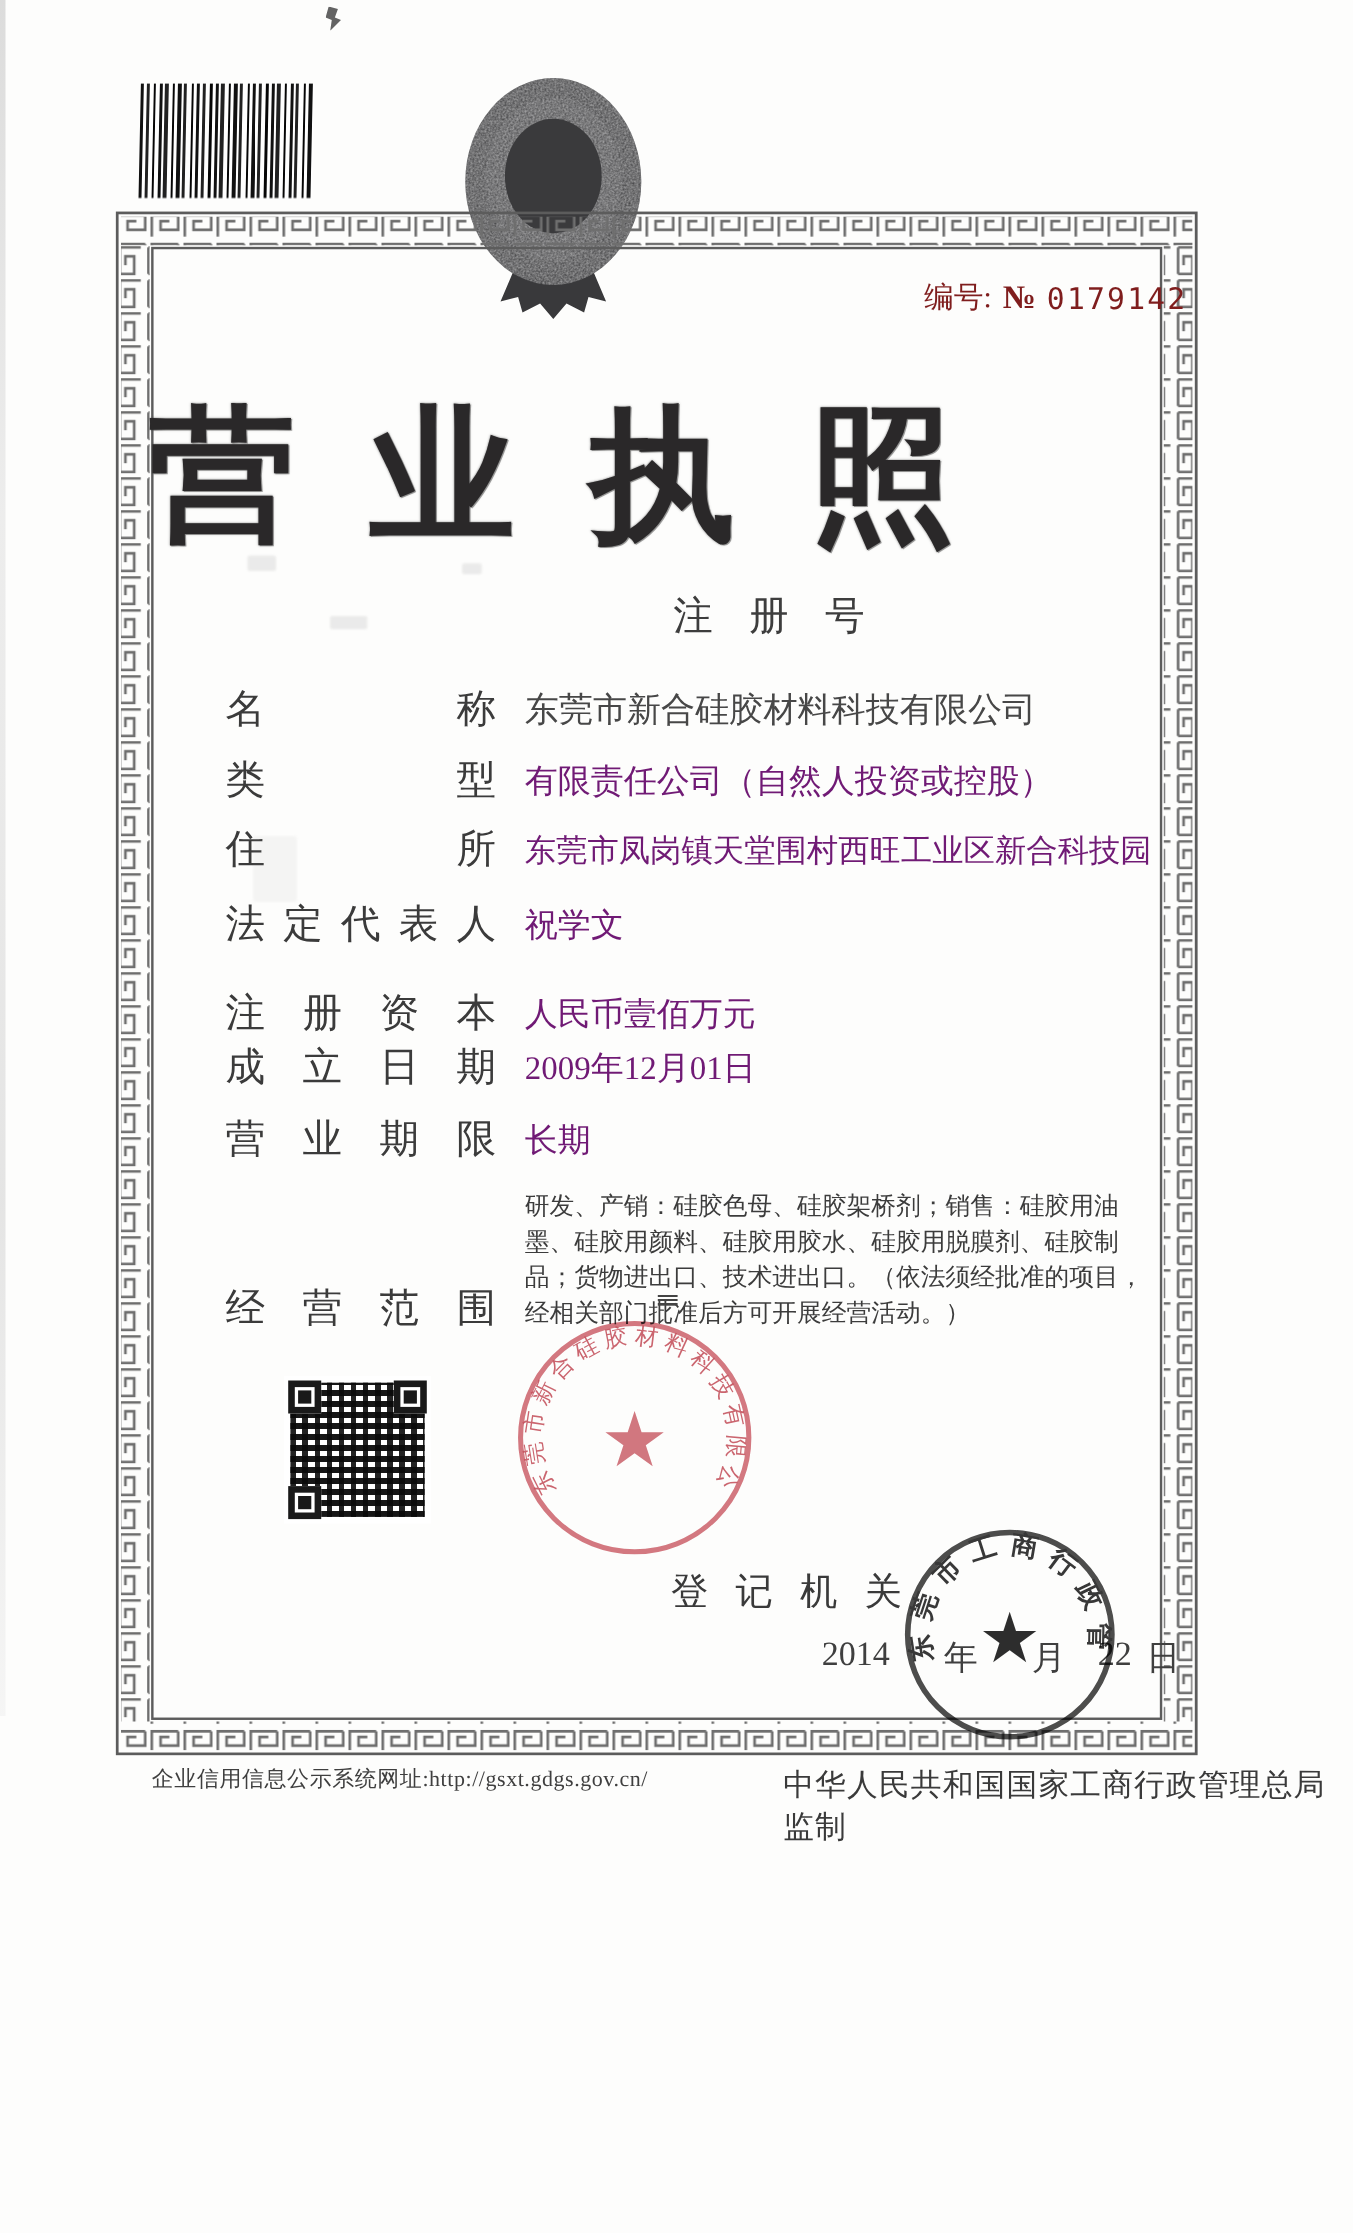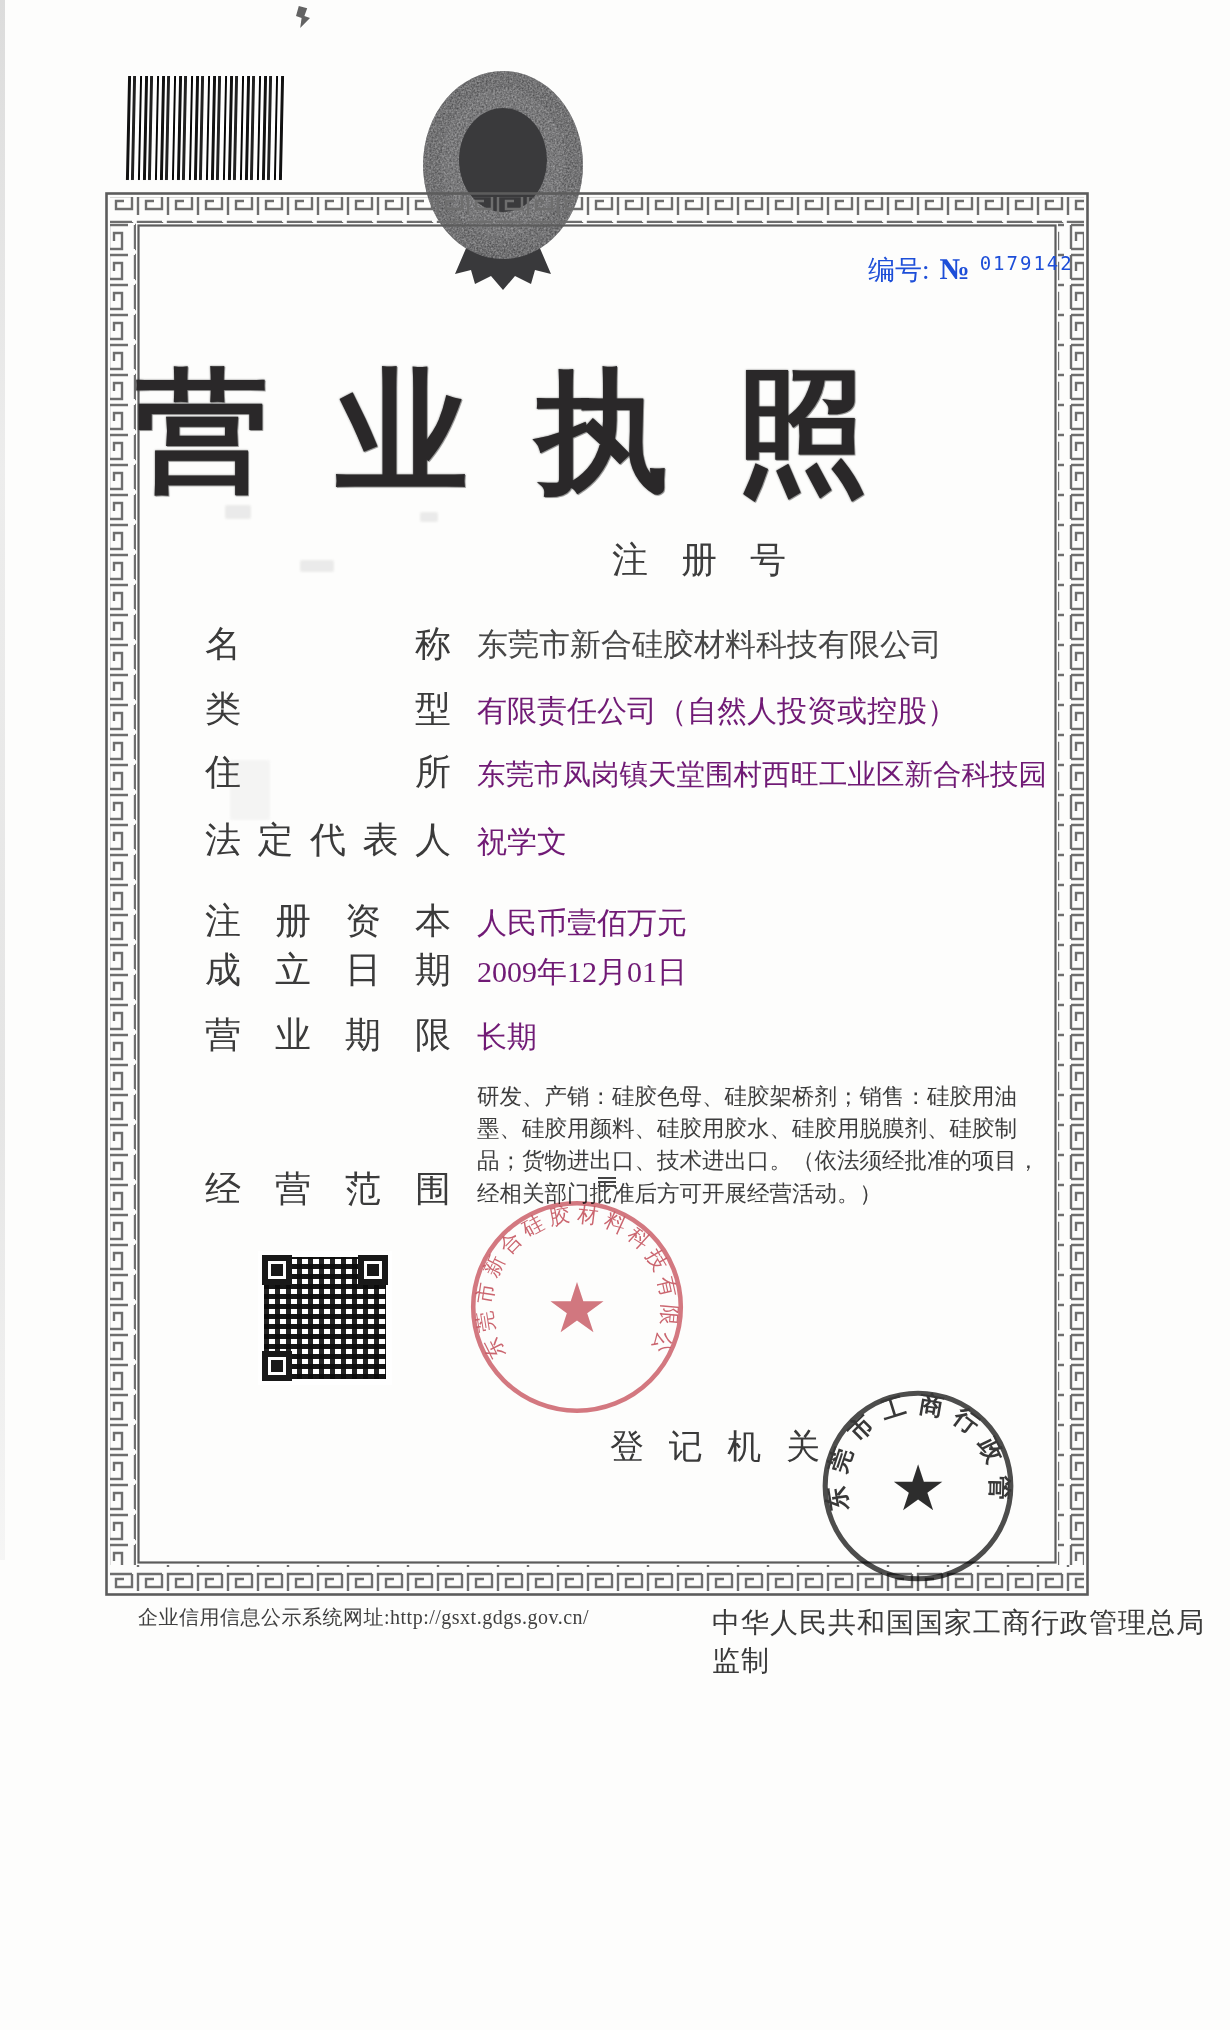"编号:" .serial { align-items: flex-start -> flex-end; color: #1d4ed8 -> #7f1d1d; margin-left: 28px -> none }
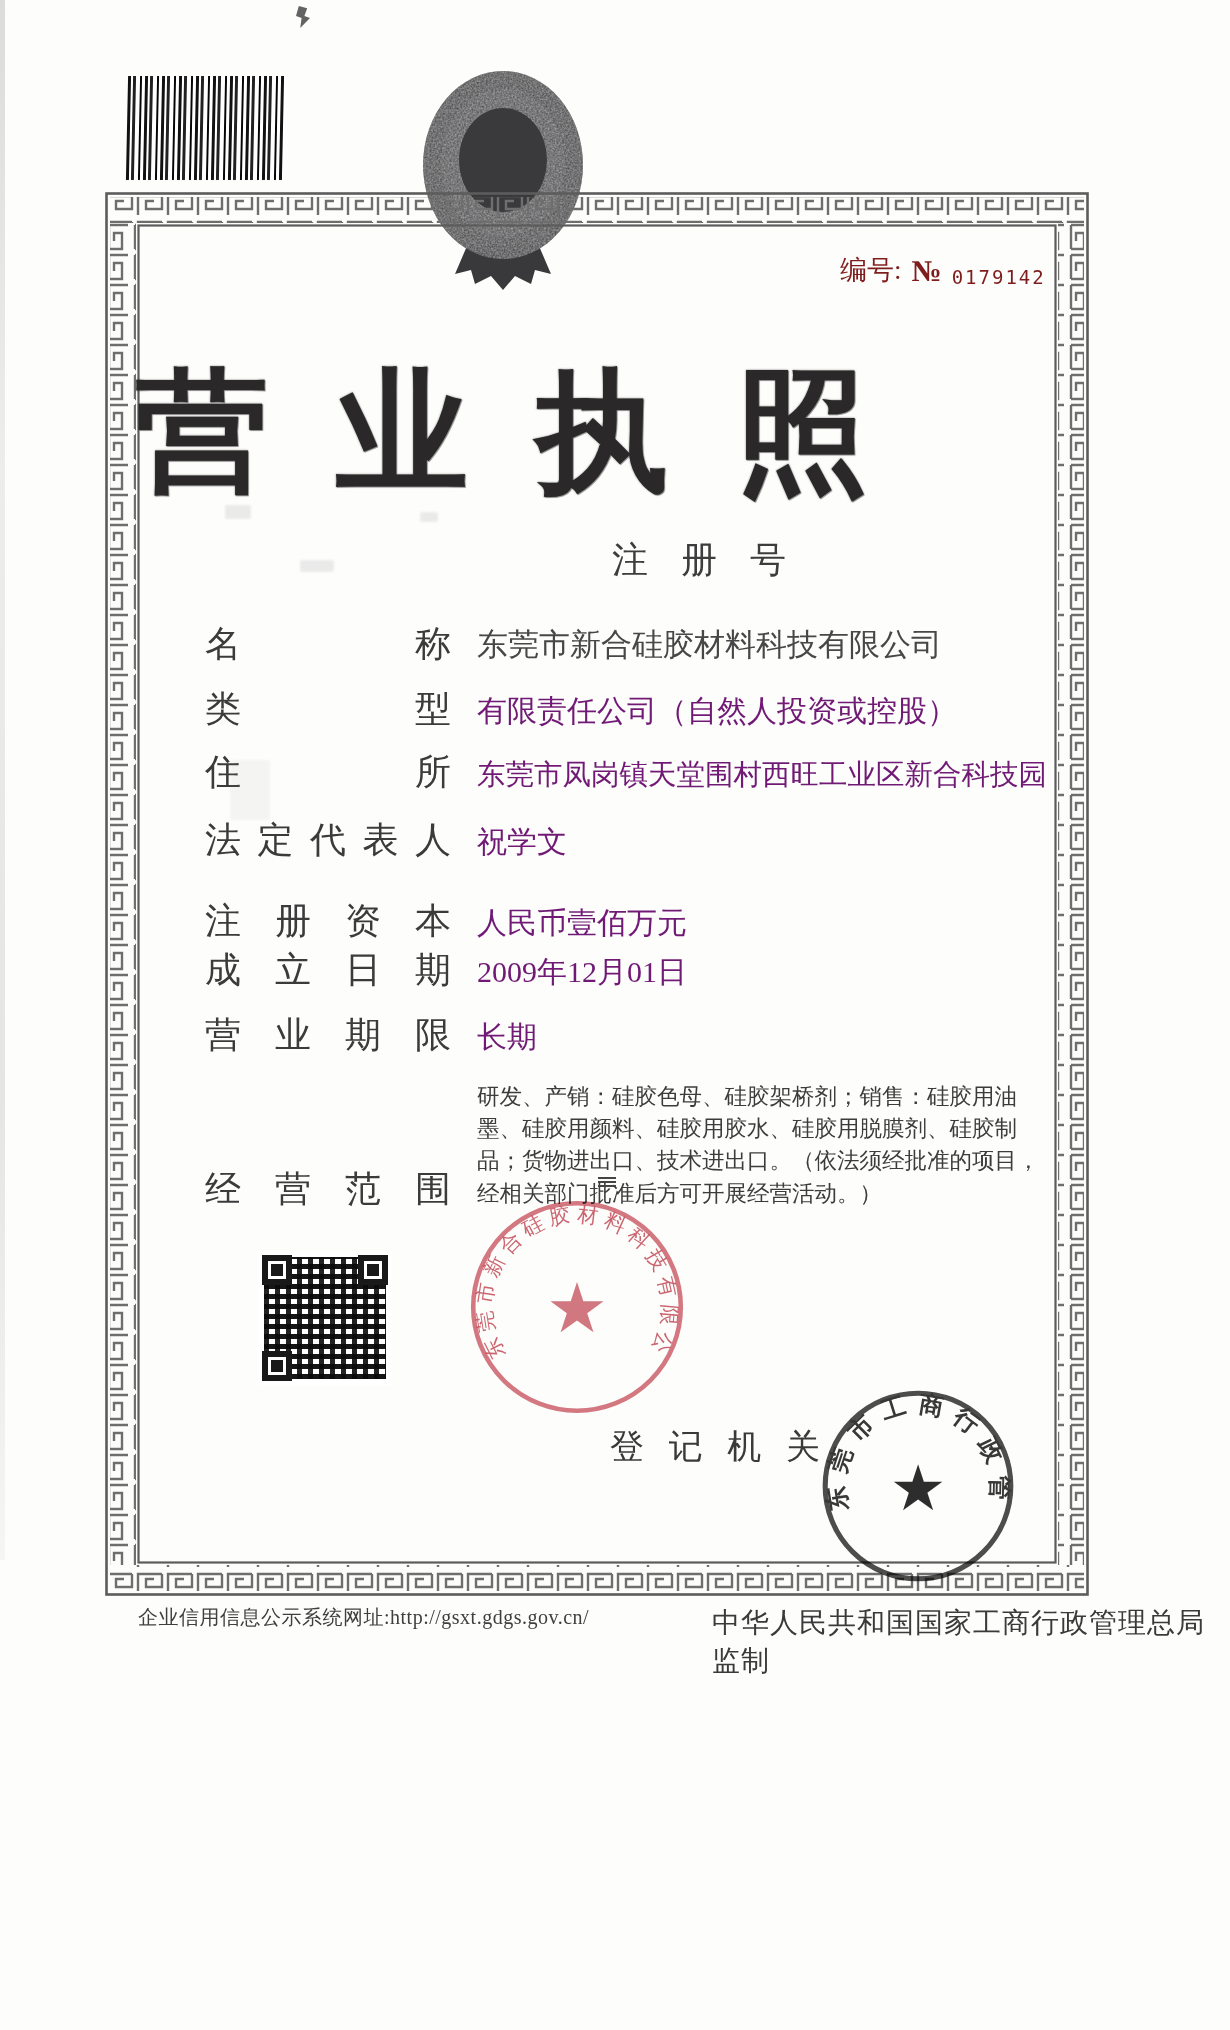"0179142" .serial .num { font-size: 19px -> 27px }
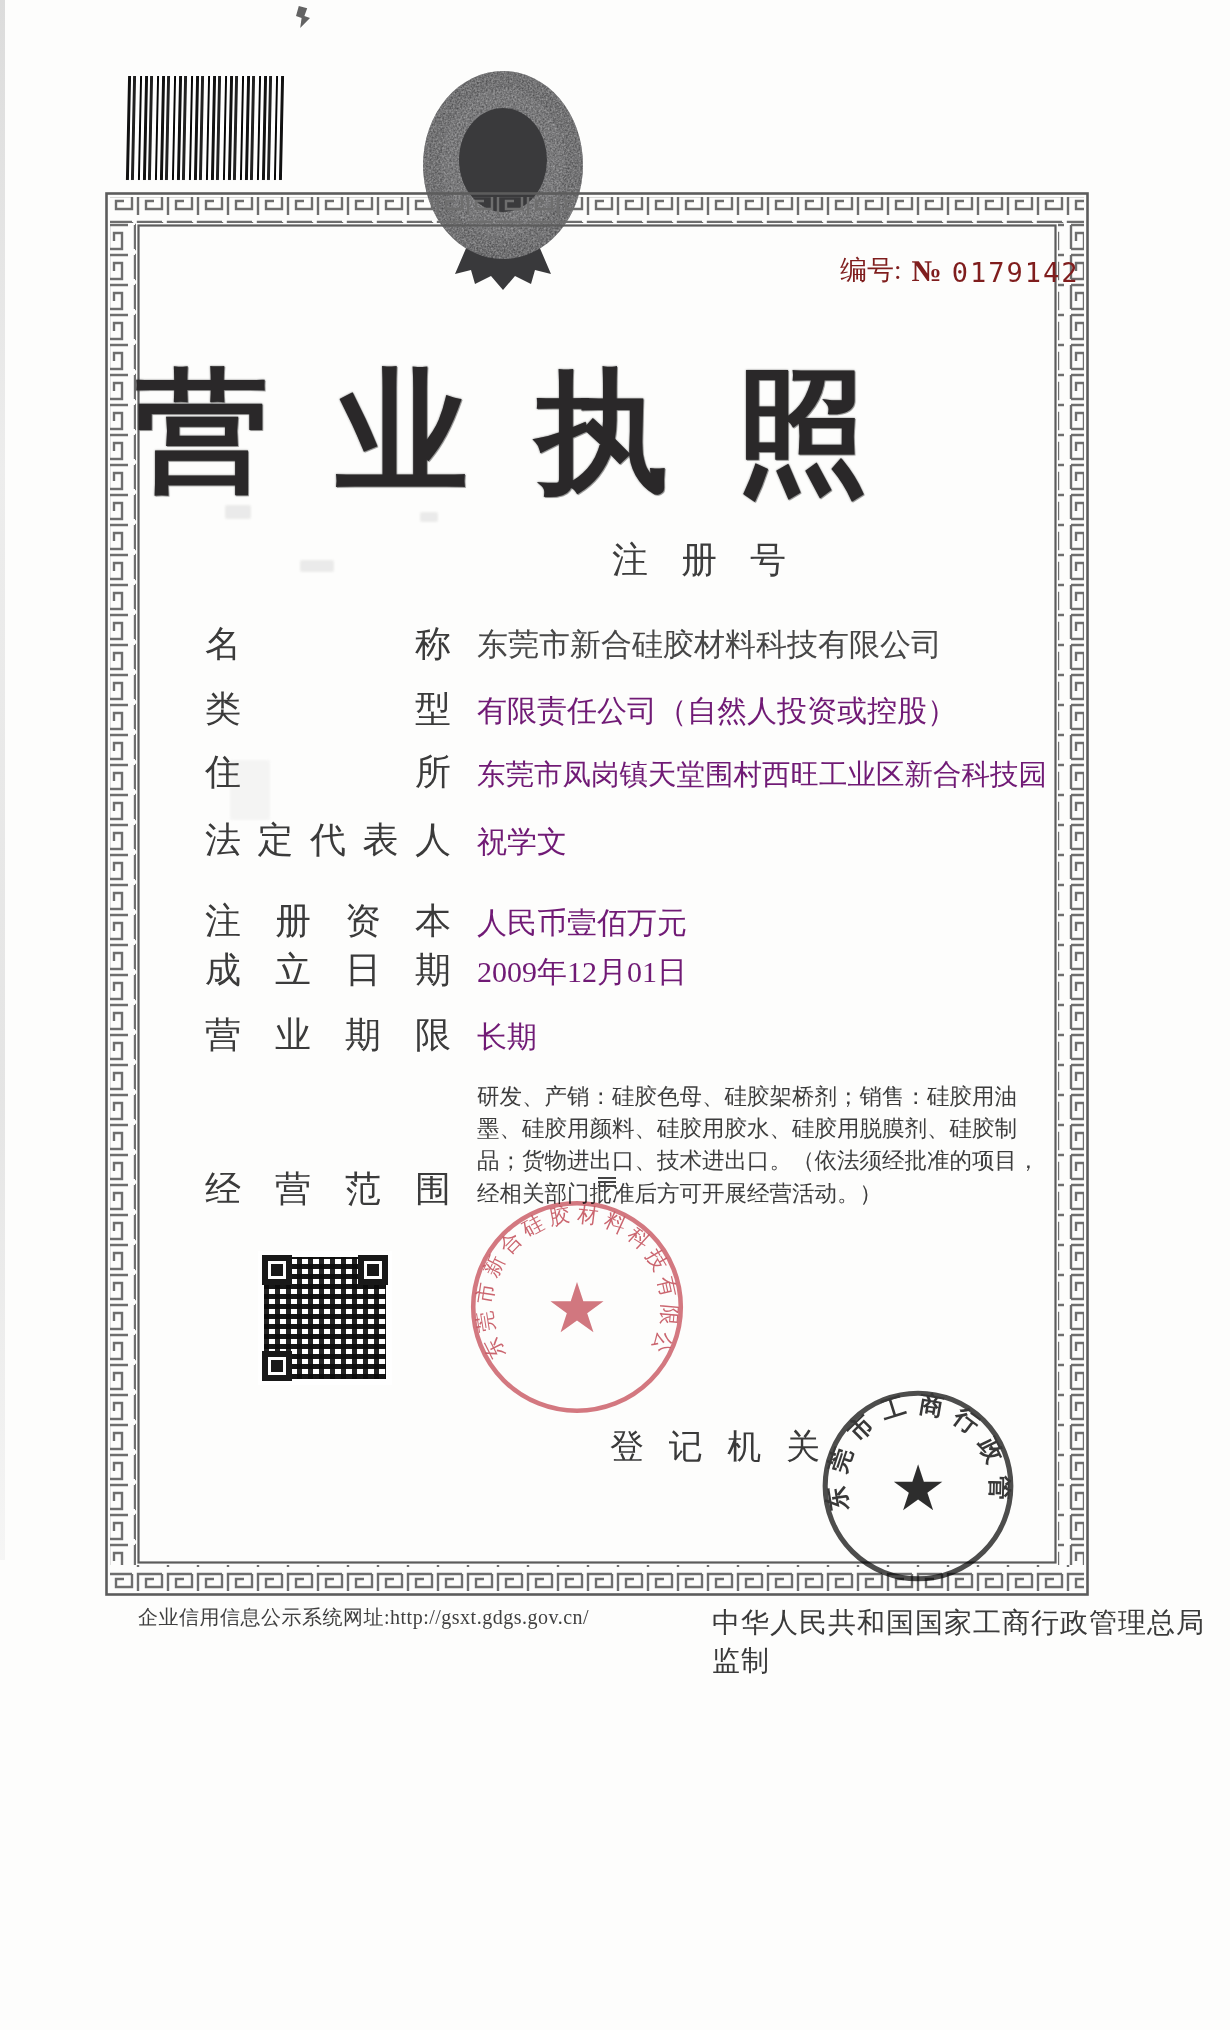"2014" div.dateline { html: none -> <div> <span>2014</span> <span>年</span> <span>月</span> <span>22</span> <span>日</span> </div> }
